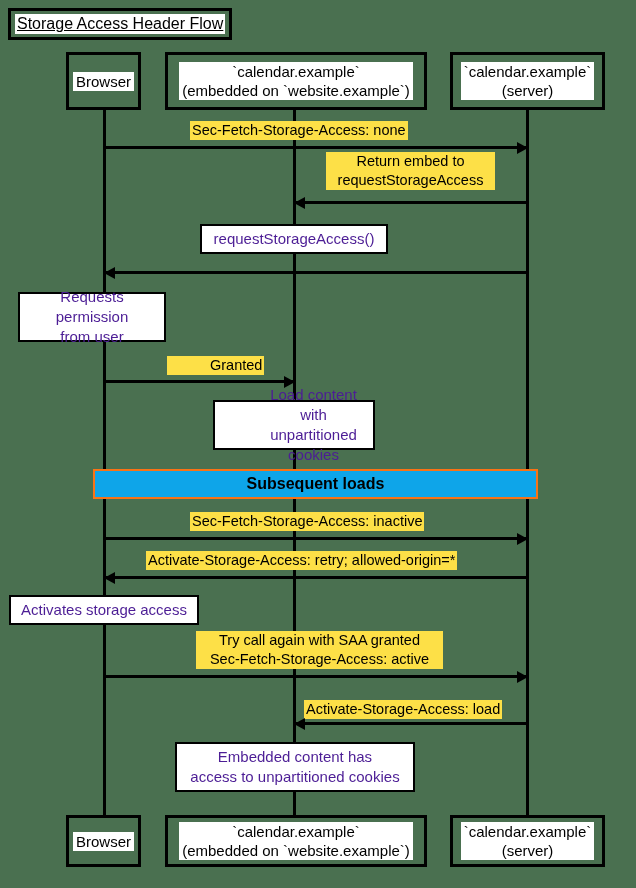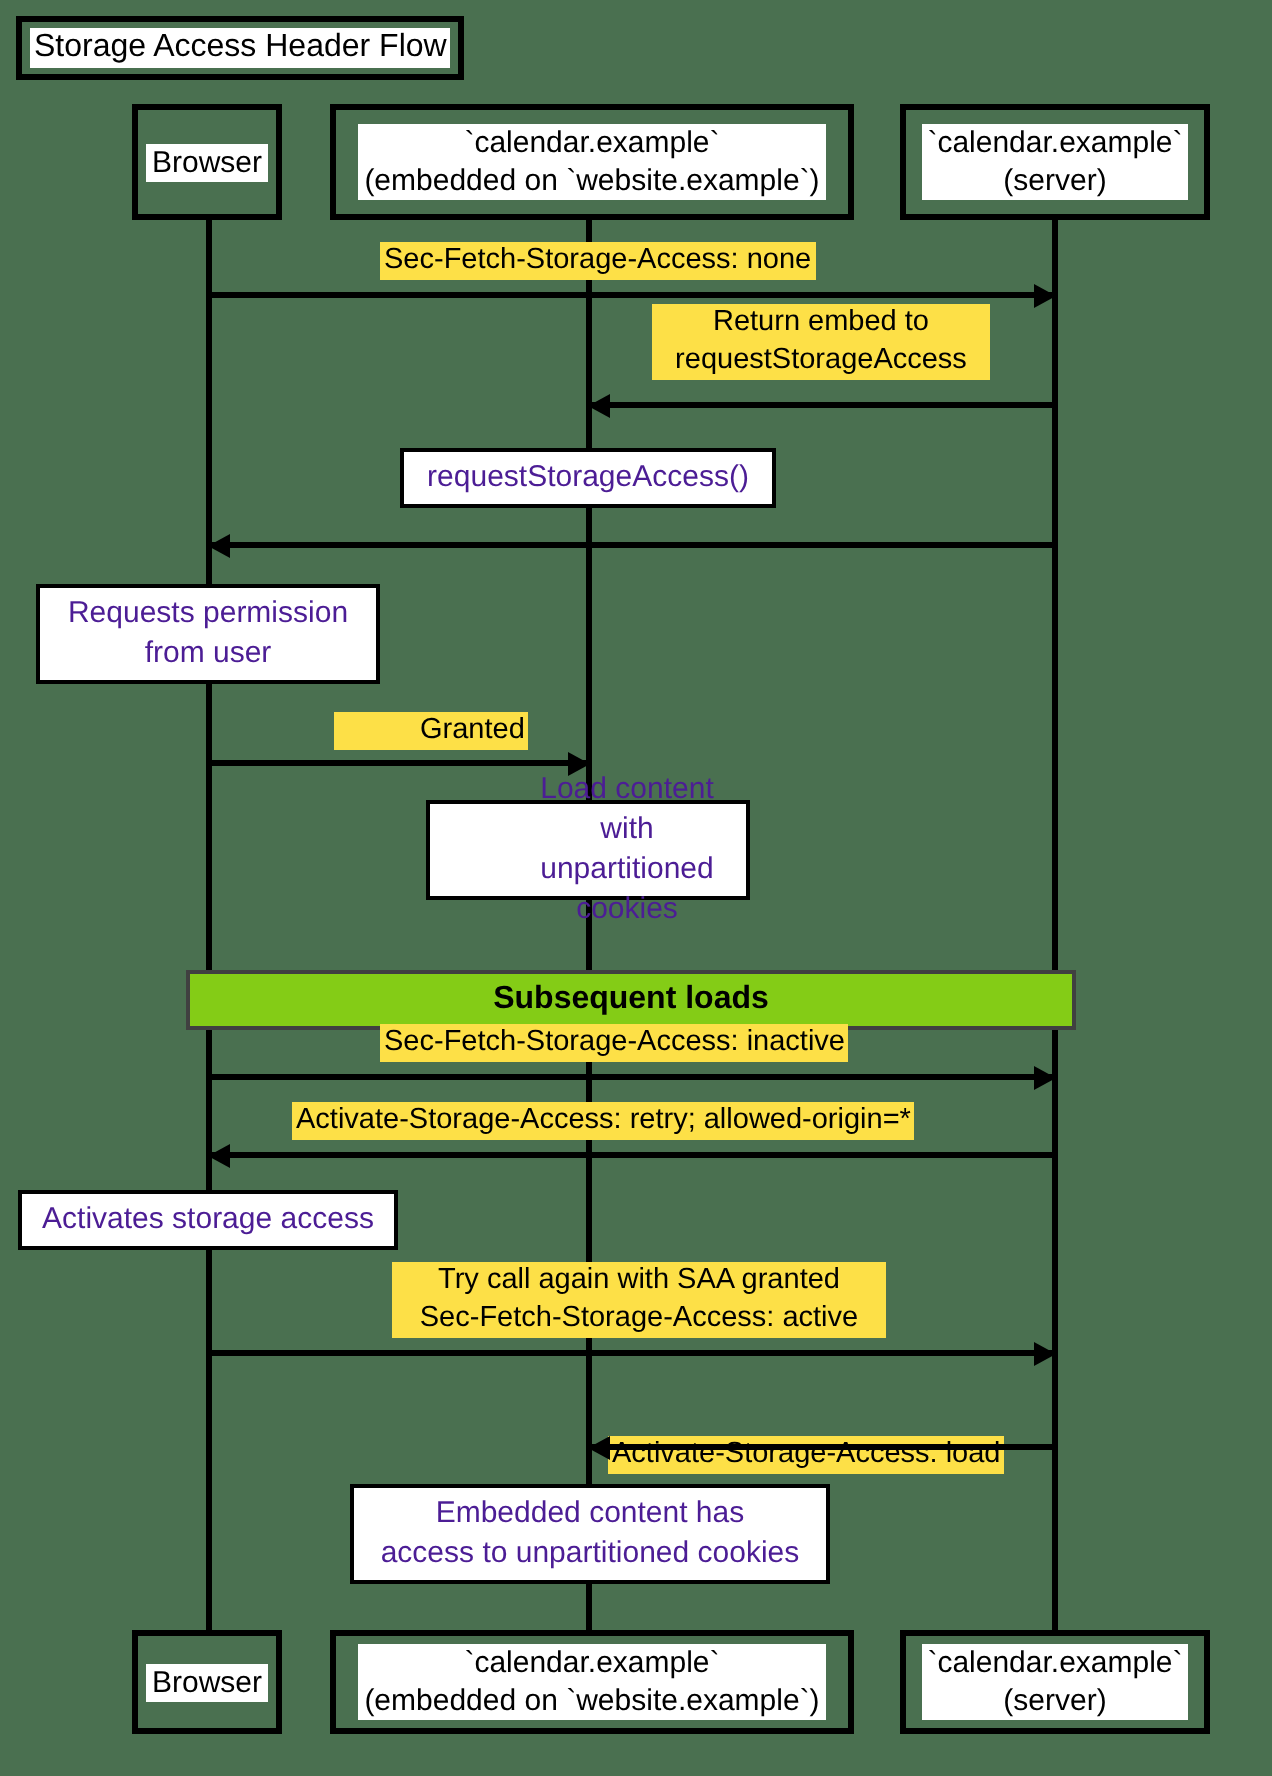"Storage Access Header Flow" .title-box .t { text-decoration: none -> underline }
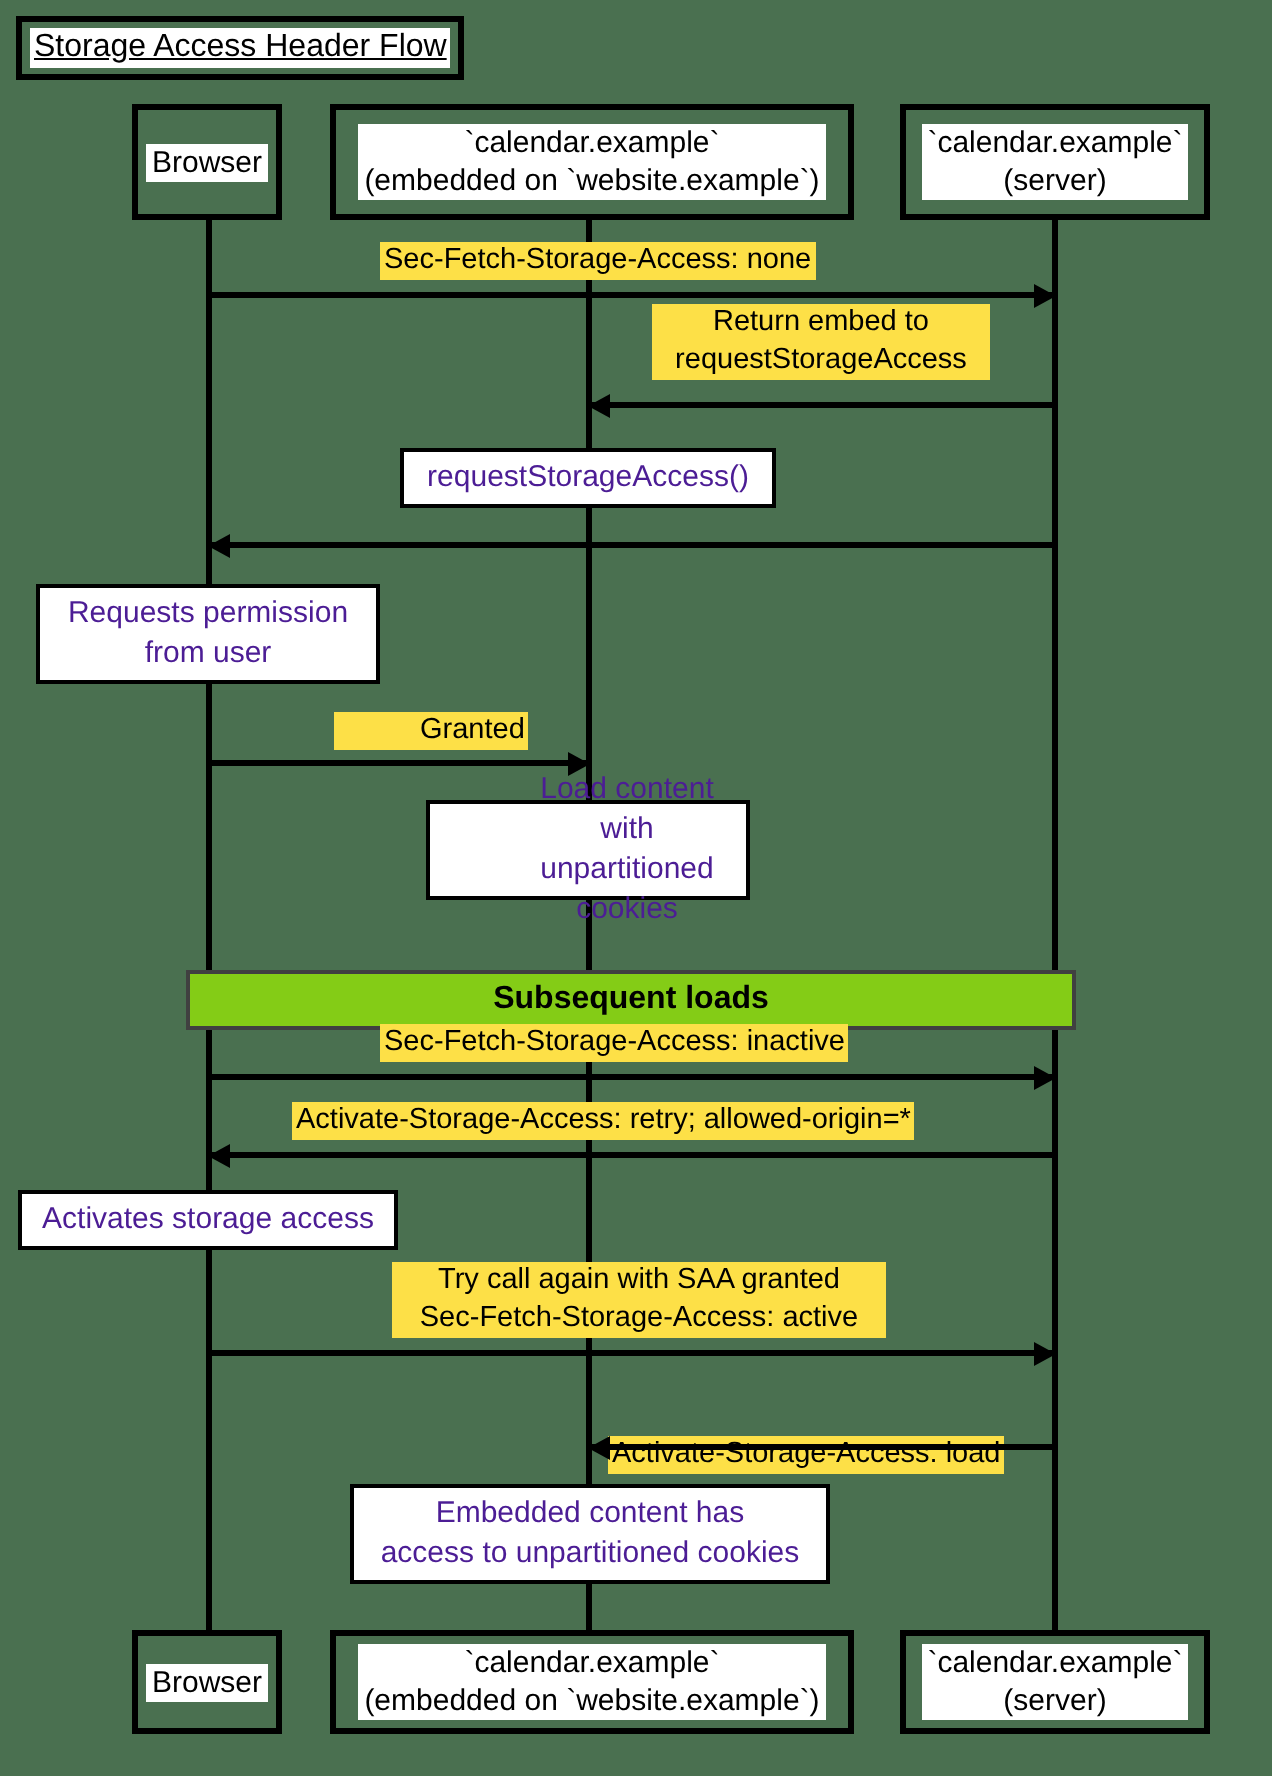"Requests permission" div.note { width: 172px -> 148px }
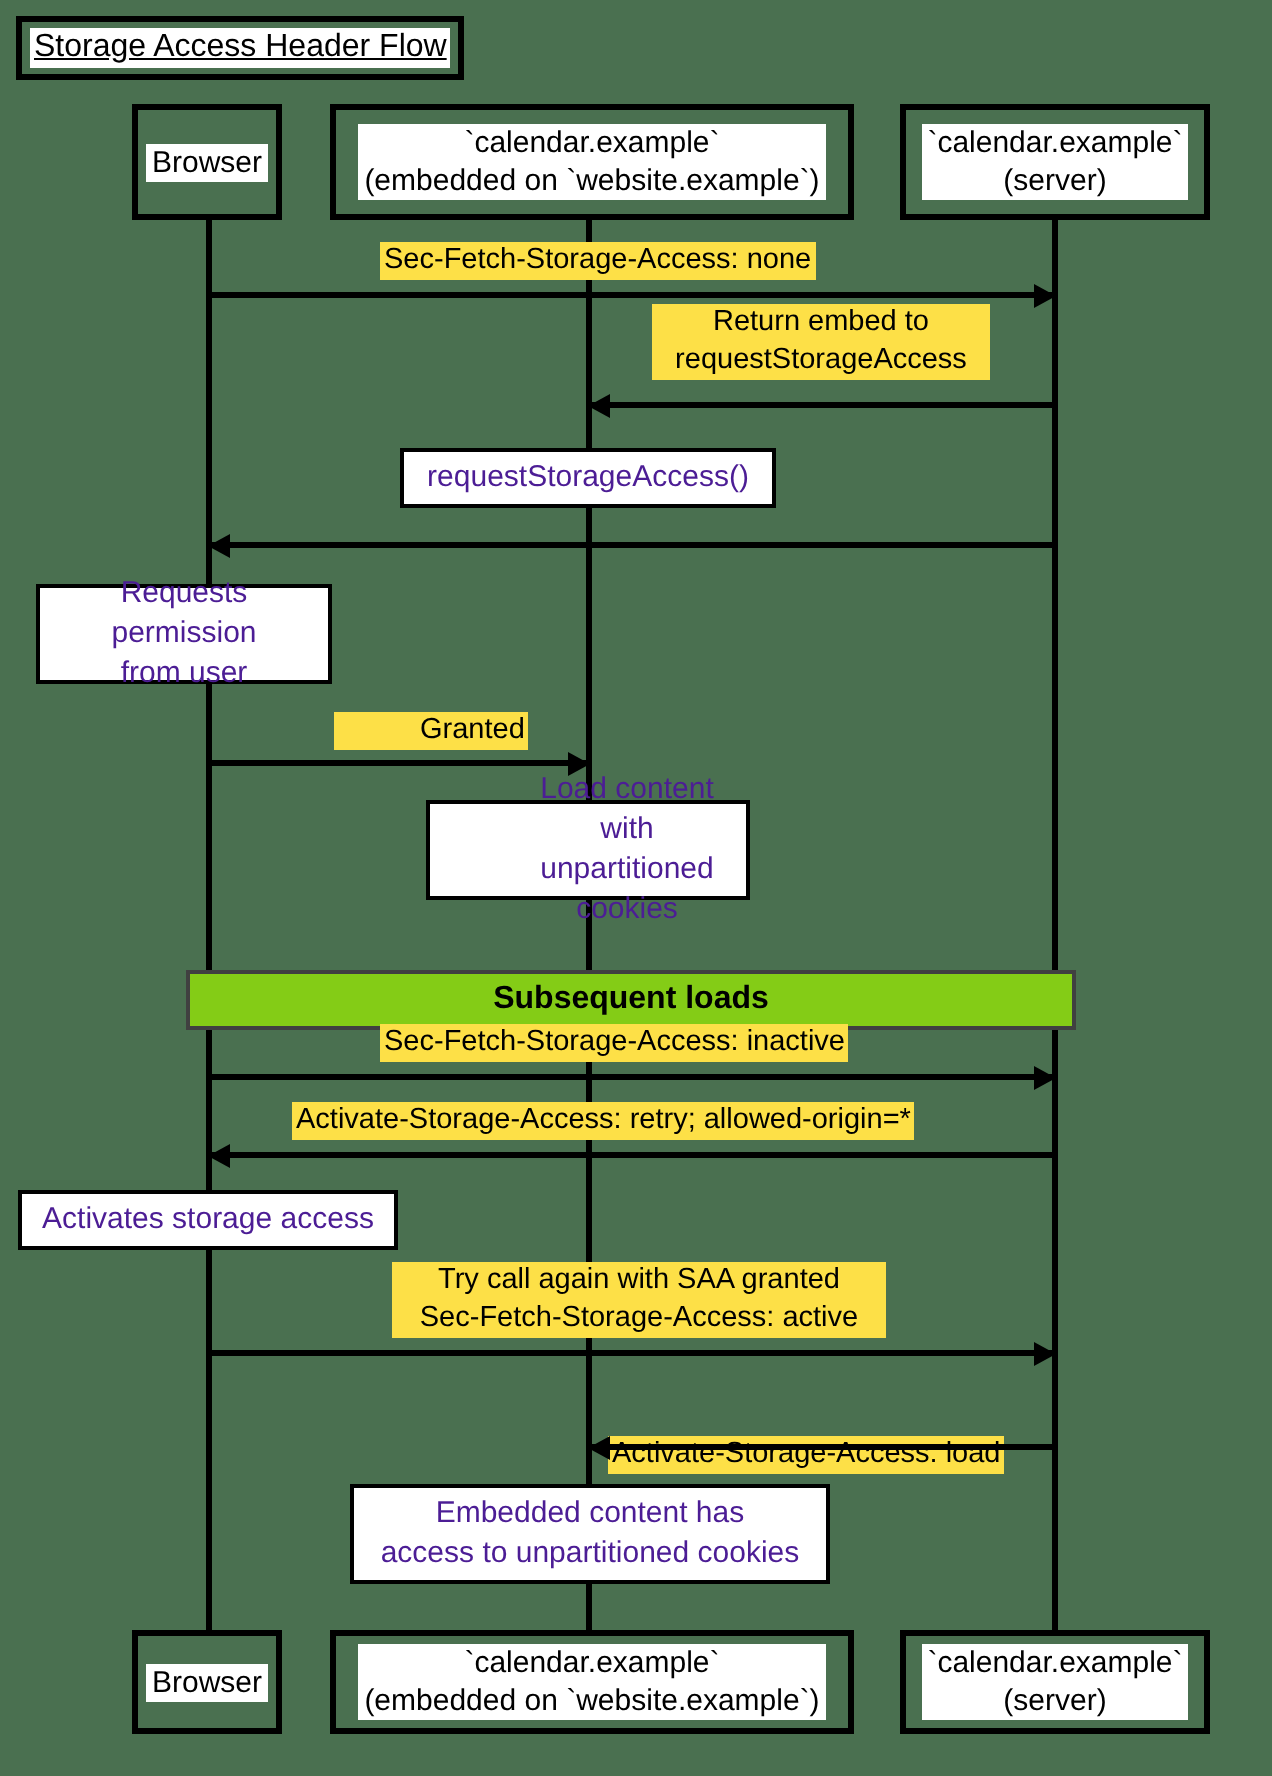"Subsequent loads" .section-banner { background: #84cc16 -> #0ea5e9; border: 2px solid #404040 -> 2px solid #f97316; margin-top: 16px -> none }
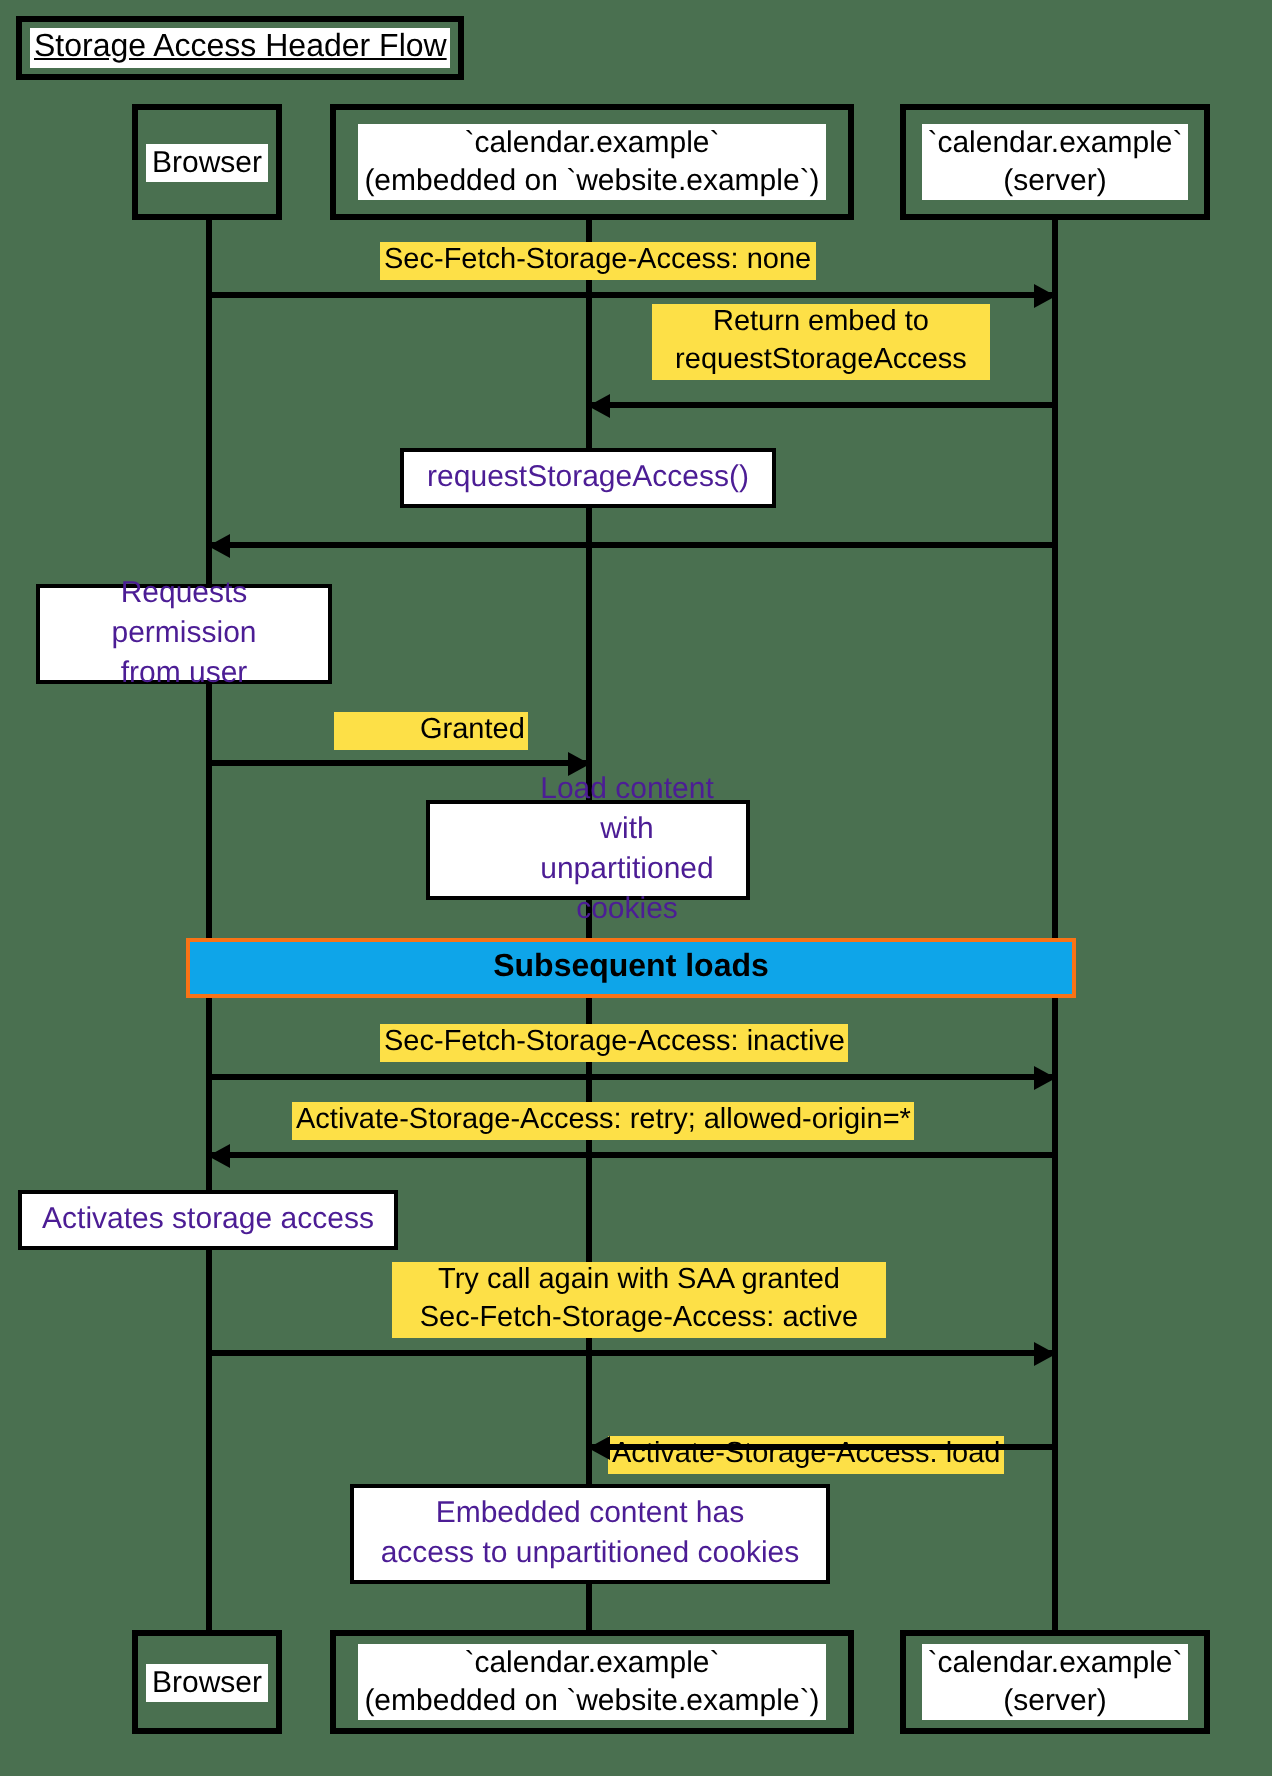"Activate-Storage-Access: load" div.msglabel { top: 718px -> 700px }
